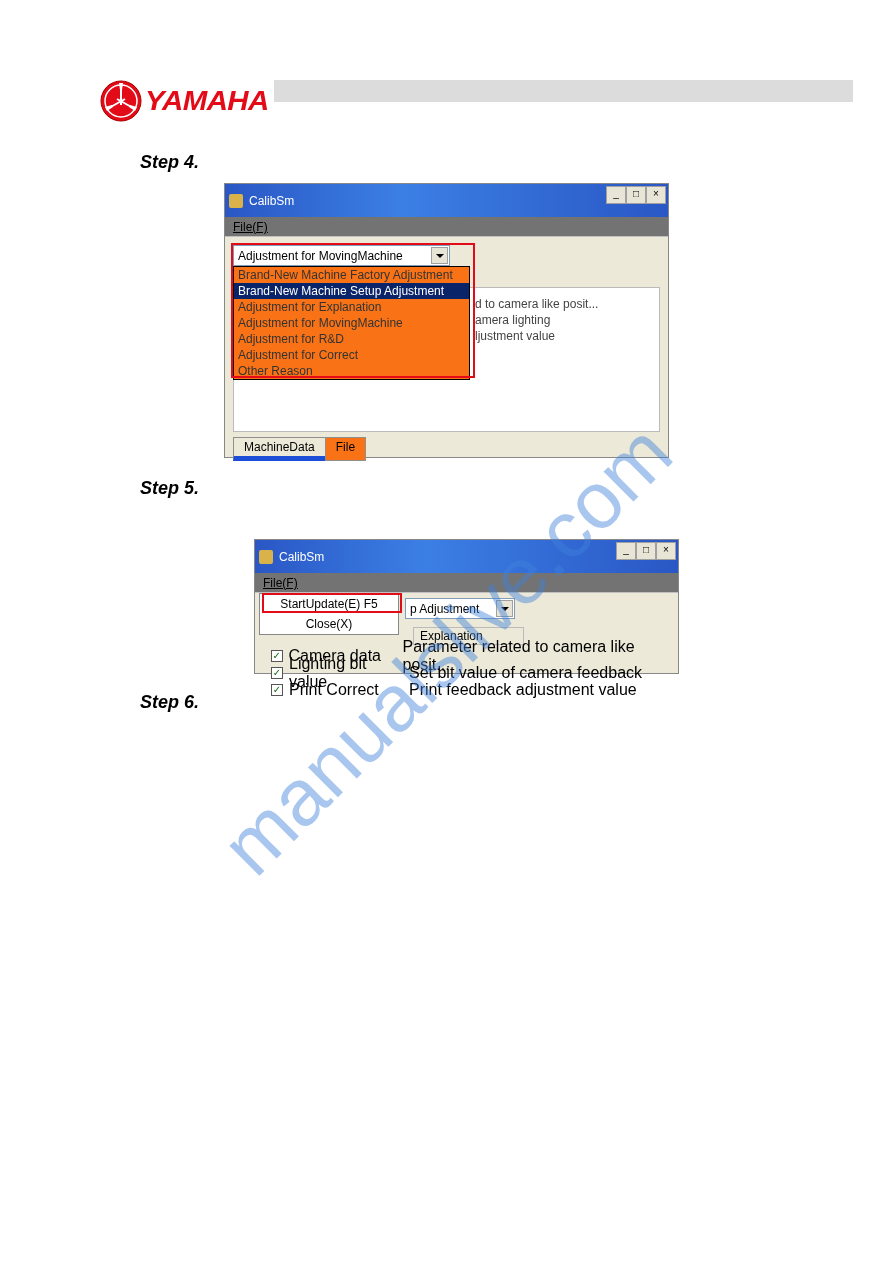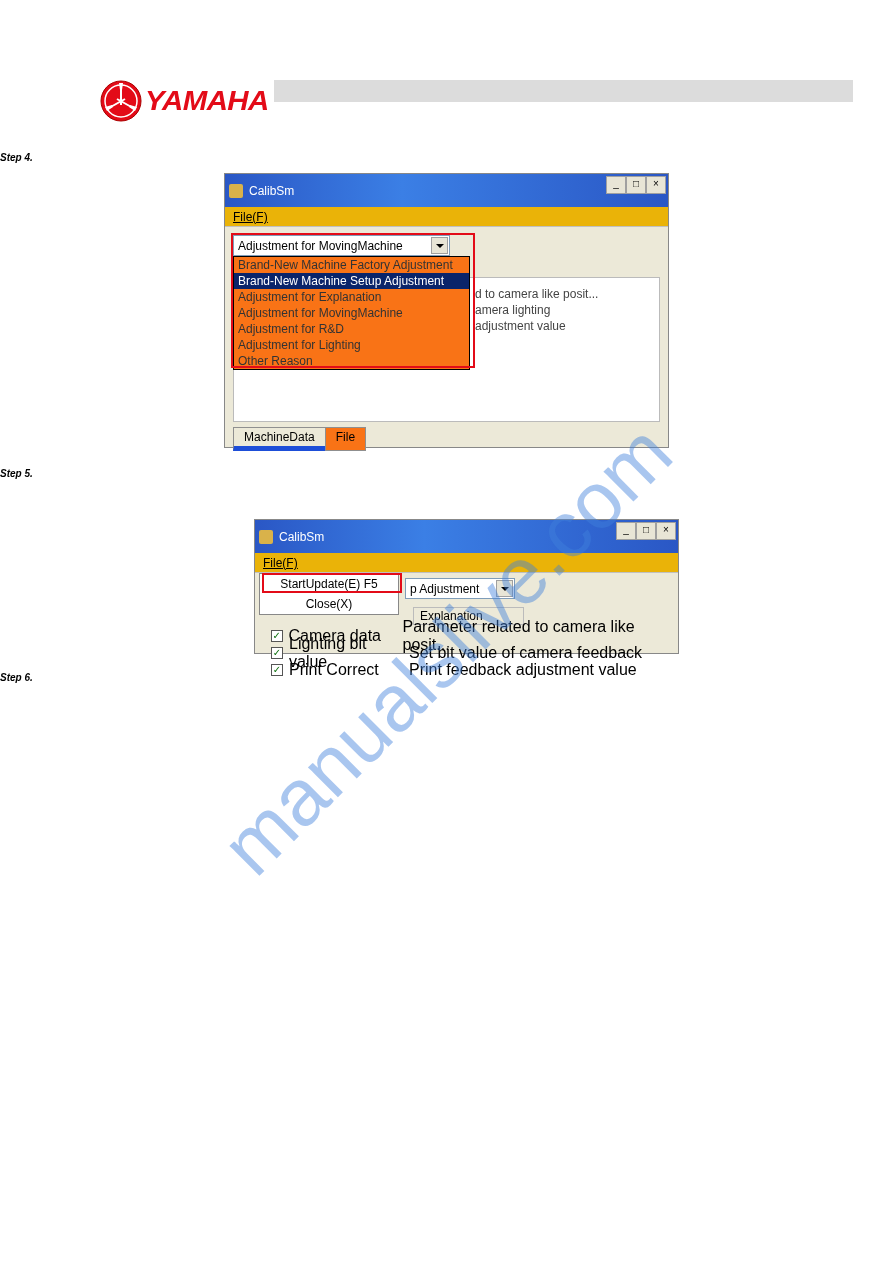"Step 4." .step-label { font-size: 10px -> 18px; margin-left: none -> 140px }
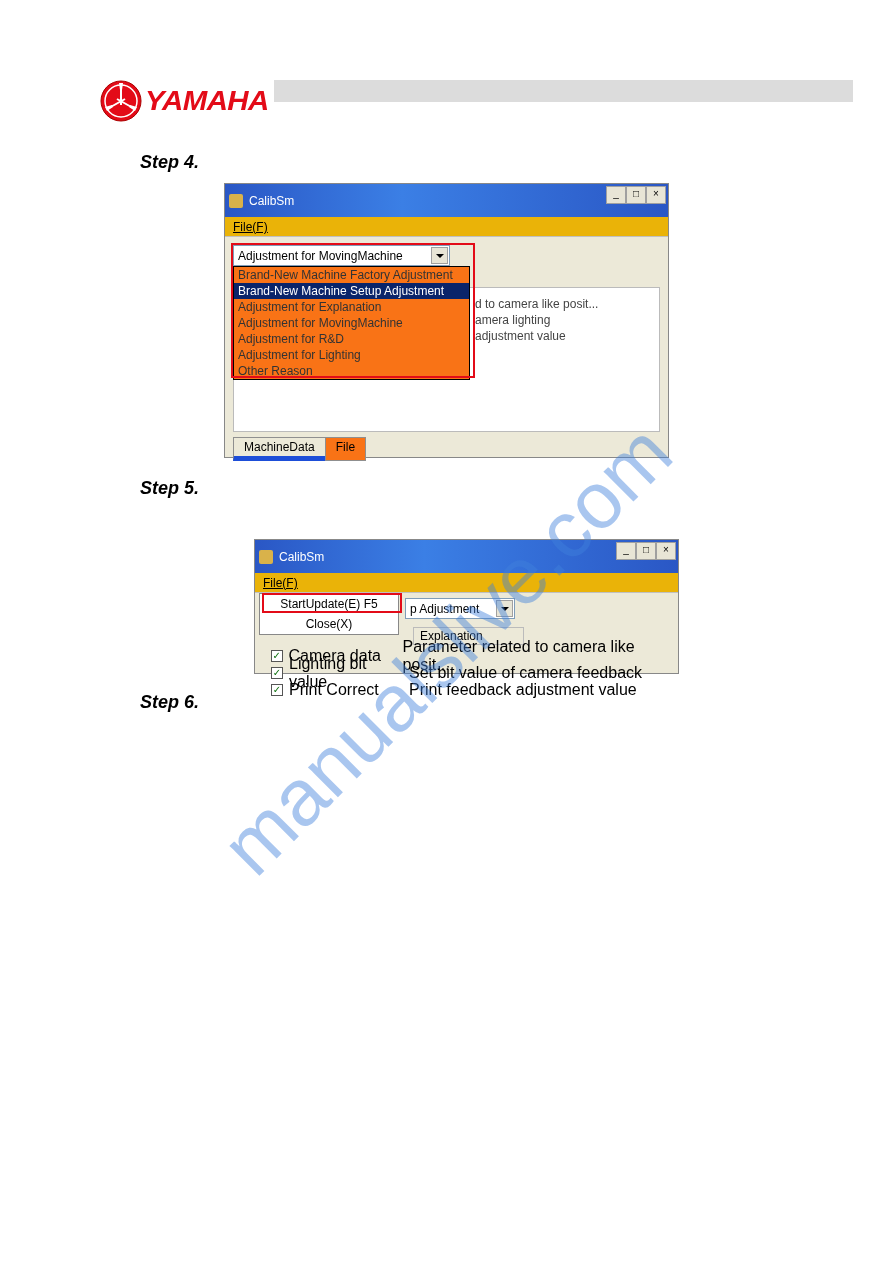"File(F)" .menubar { background: #eab308 -> #737373 }
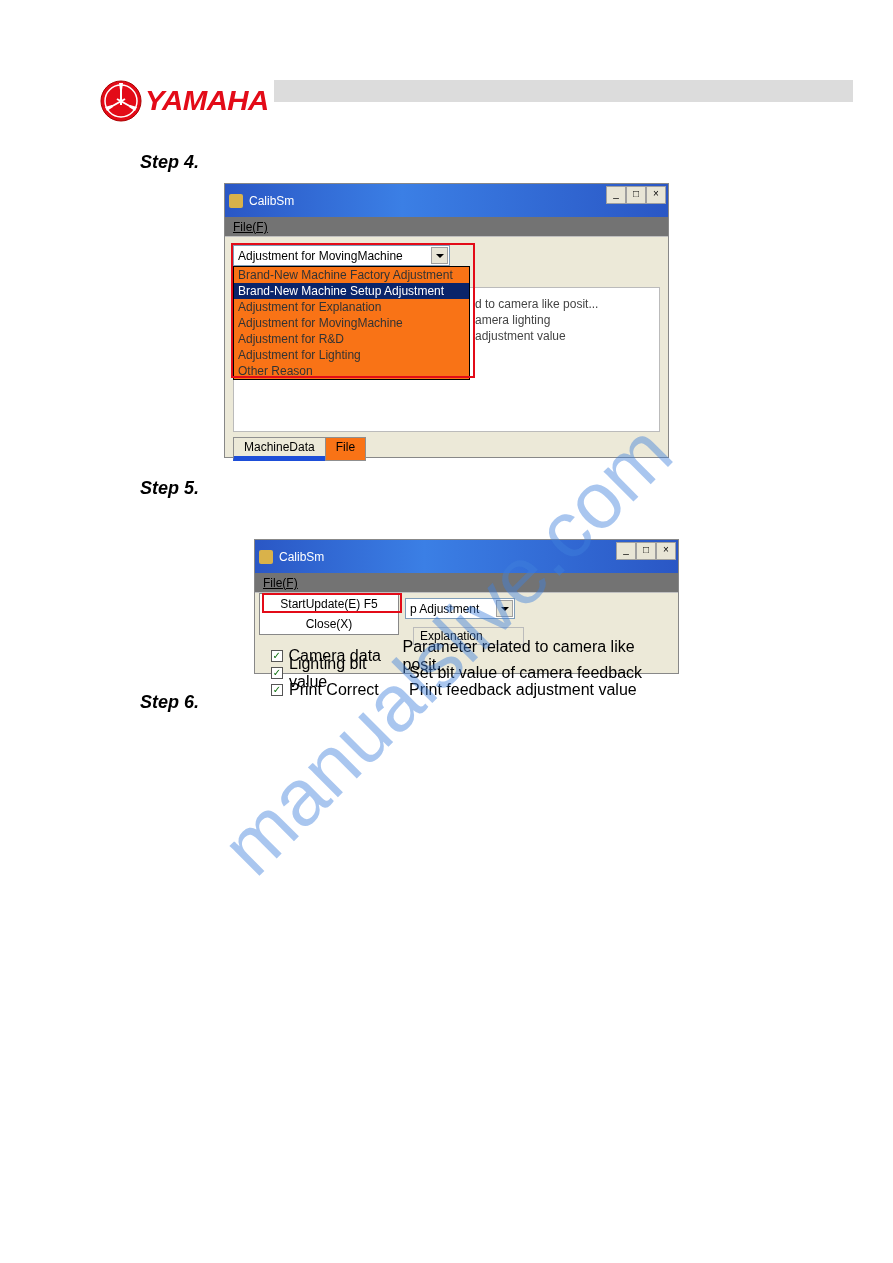"adjustment value" div { text: adjustment -> ljustment }
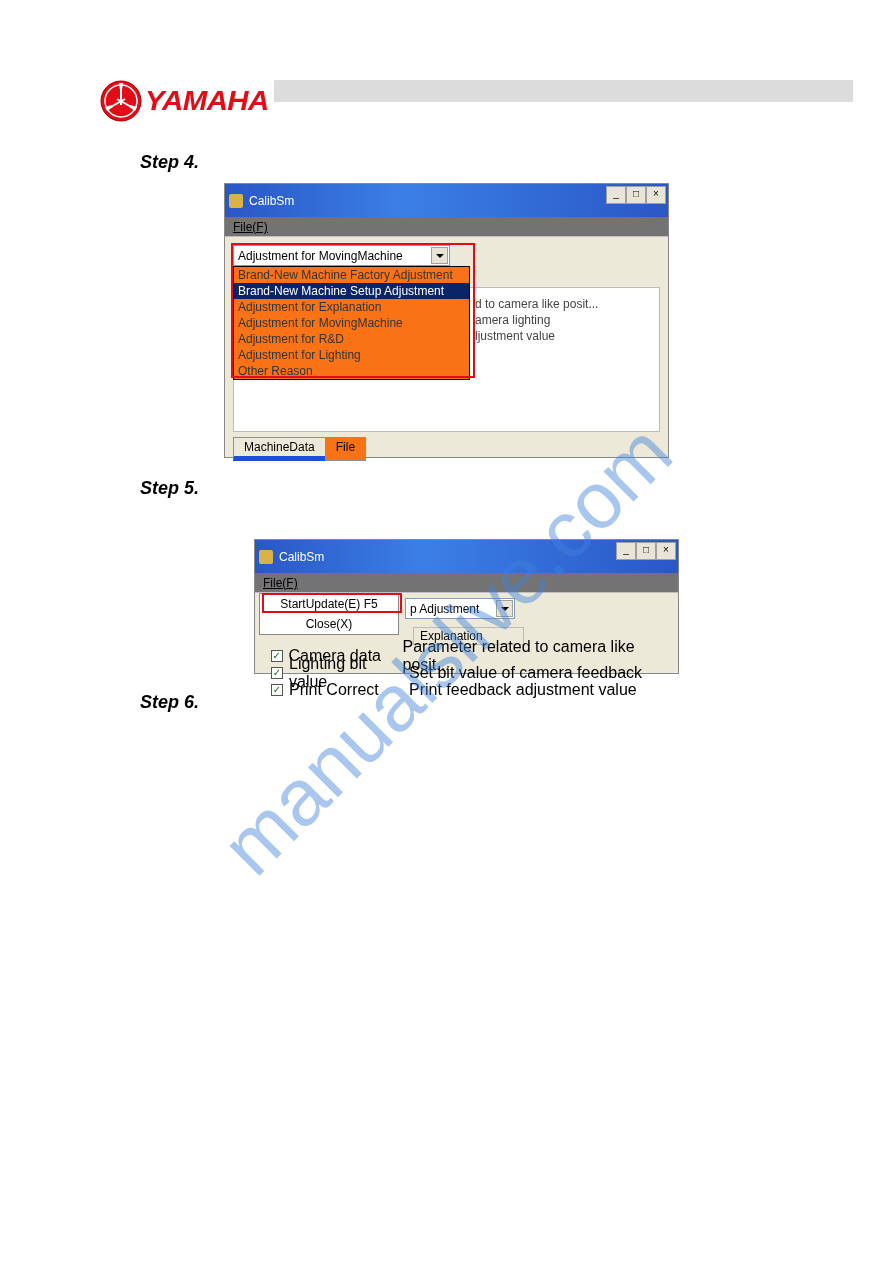"Adjustment for Lighting" div.opt { text: Lighting -> Correct }
